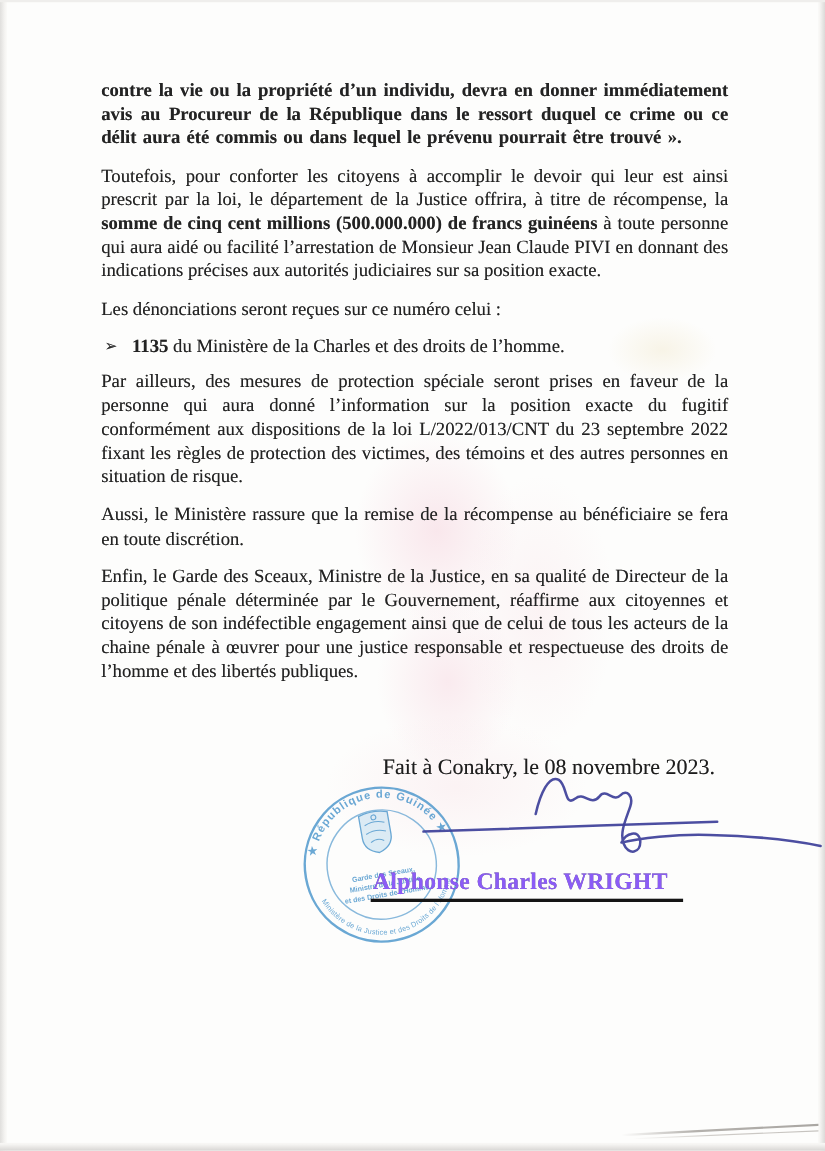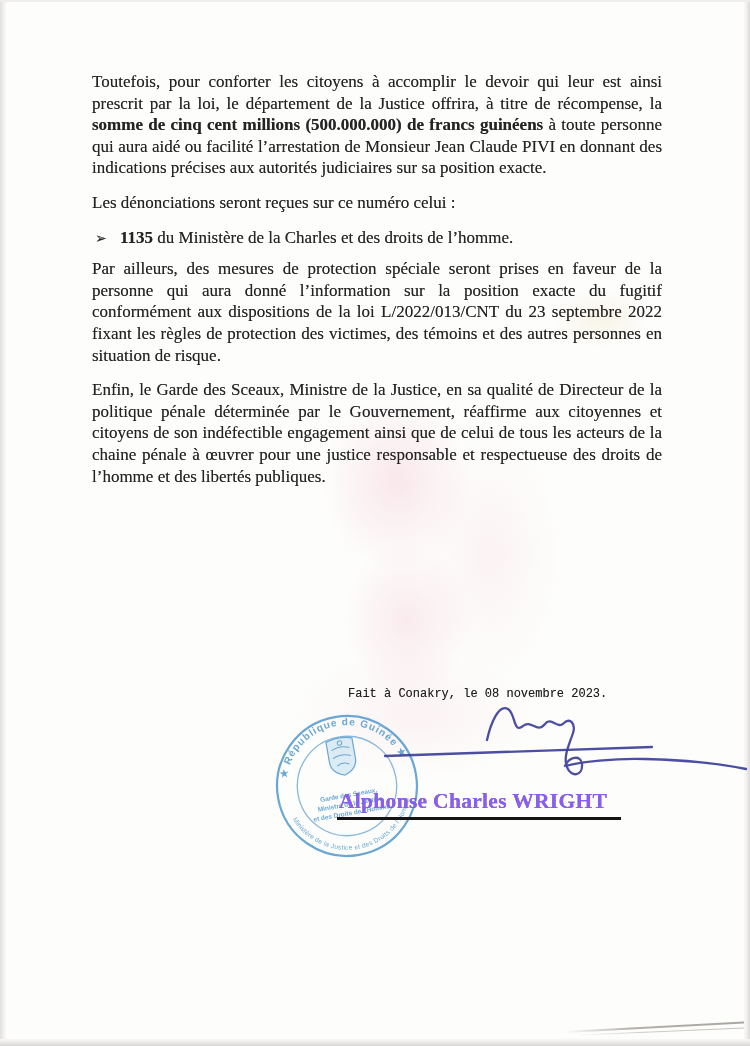"contre la vie ou la" p.para { html: none -> <p><span>contre la vie ou la propriété d’un individu, devra en donner immédiatement avis au Procureur de la République dans le ressort duquel ce crime ou ce délit aura été commis ou dans lequel le prévenu pourrait être trouvé ».</span></p> }
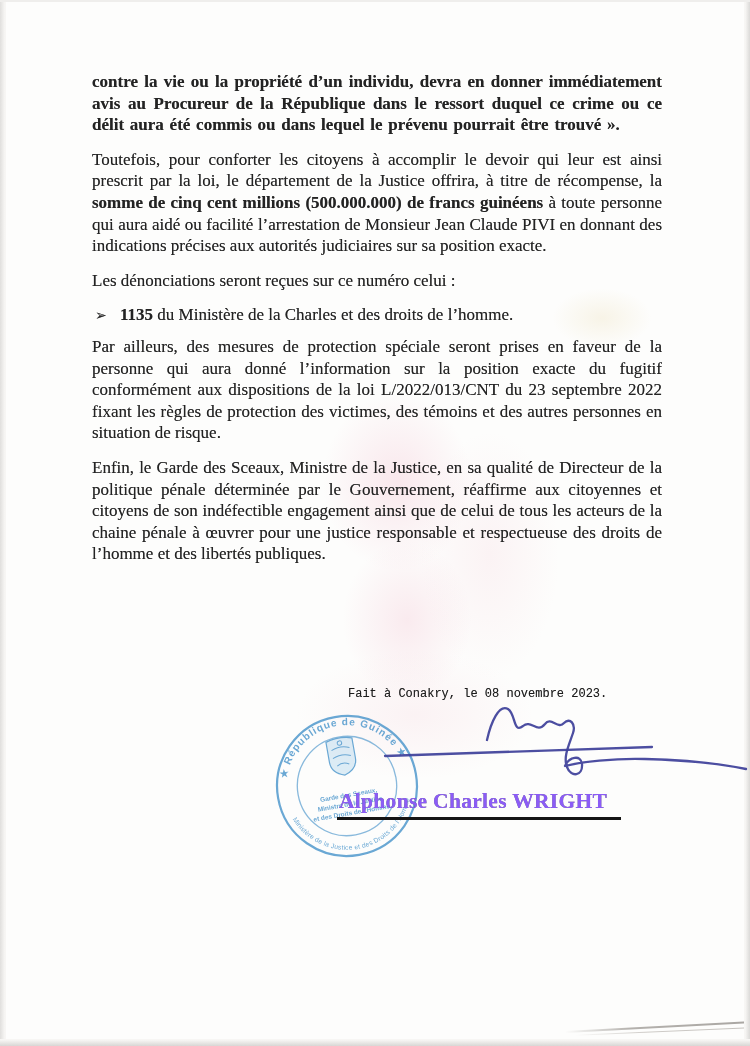"Aussi, le Ministère rassure que" p.para { html: none -> <p><span>Aussi, le Ministère rassure que la remise de la récompense au bénéficiaire se fera en toute discrétion.</span></p> }
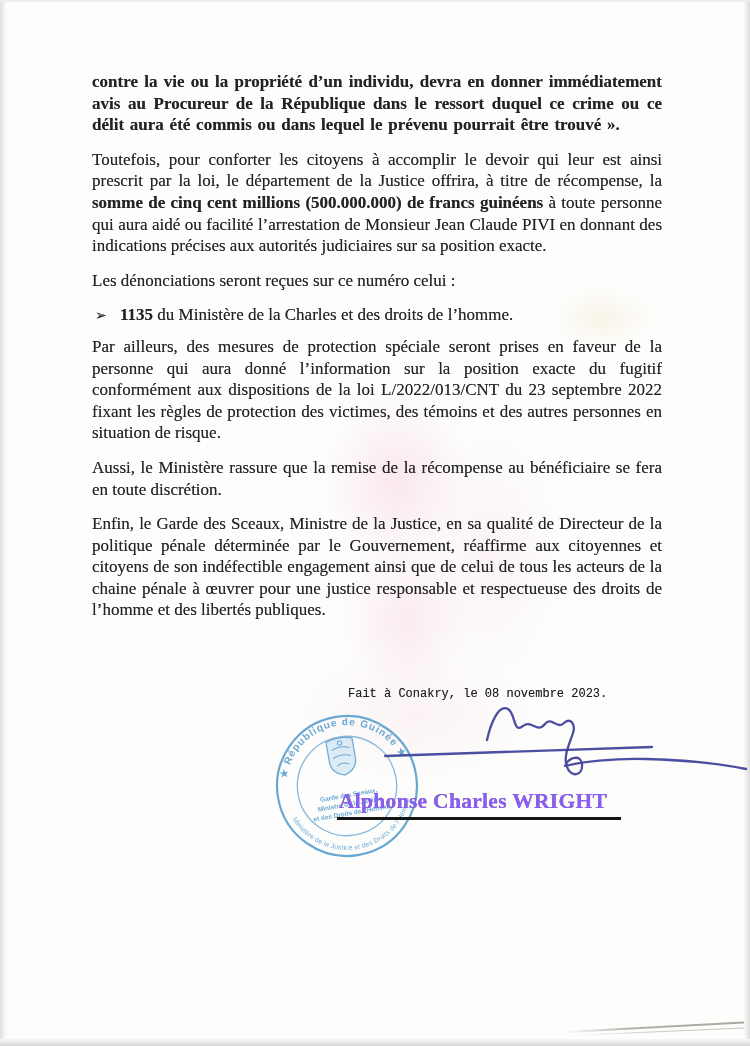"Fait à Conakry, le 08" .date-line { font-family: Liberation Mono, monospace -> none; font-size: 12px -> 20px }
